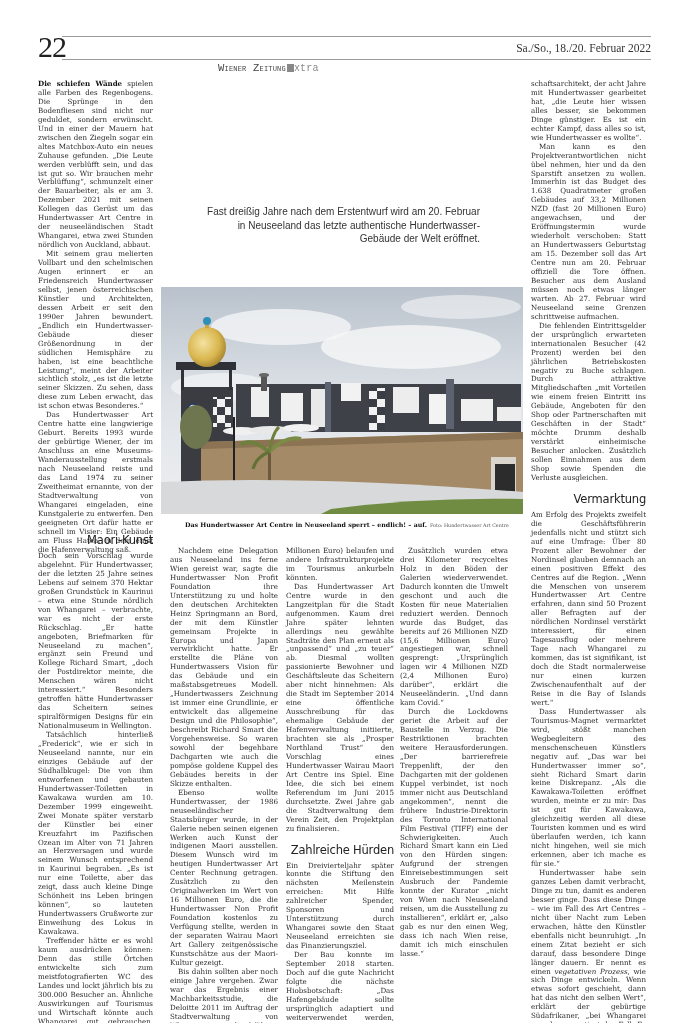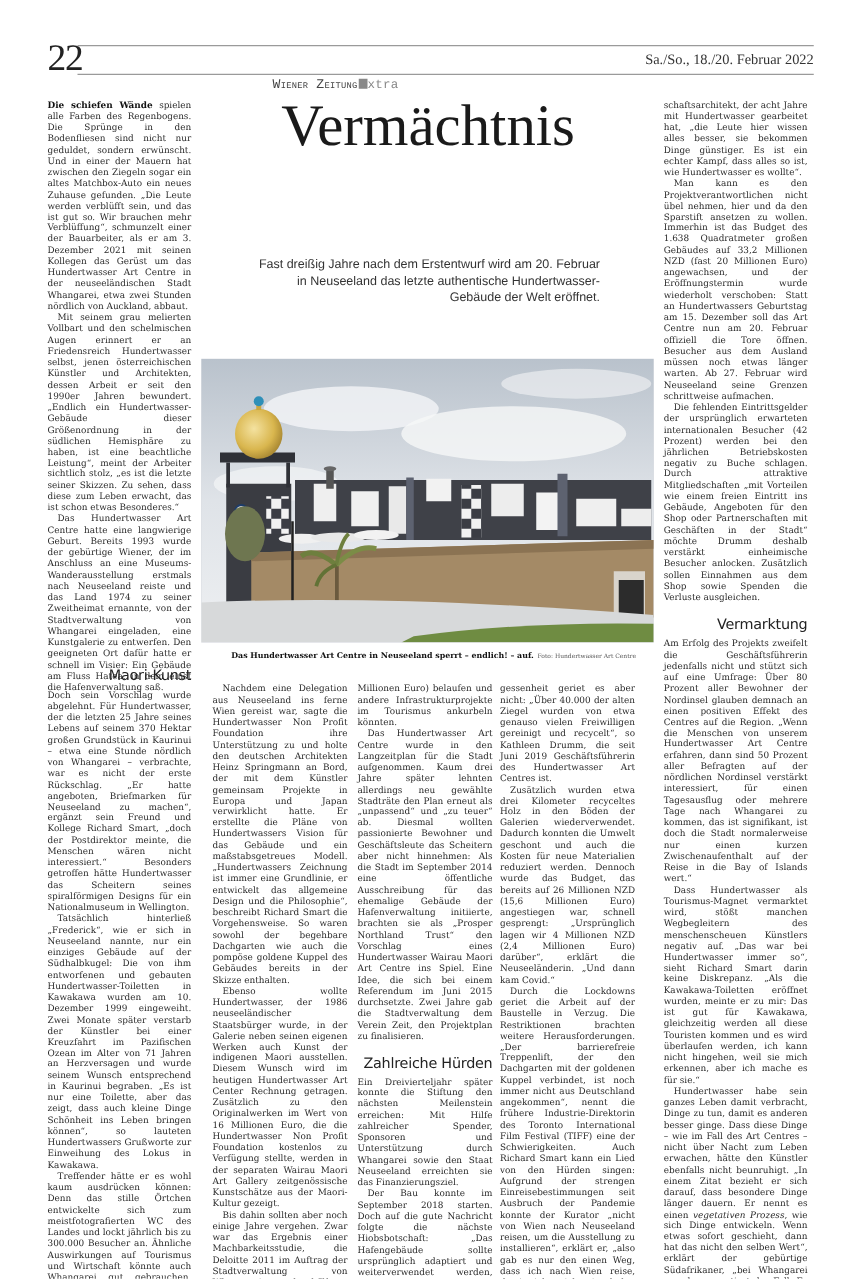"Vermächtnis" div { html: <div>Vermächtnis</div> -> none }
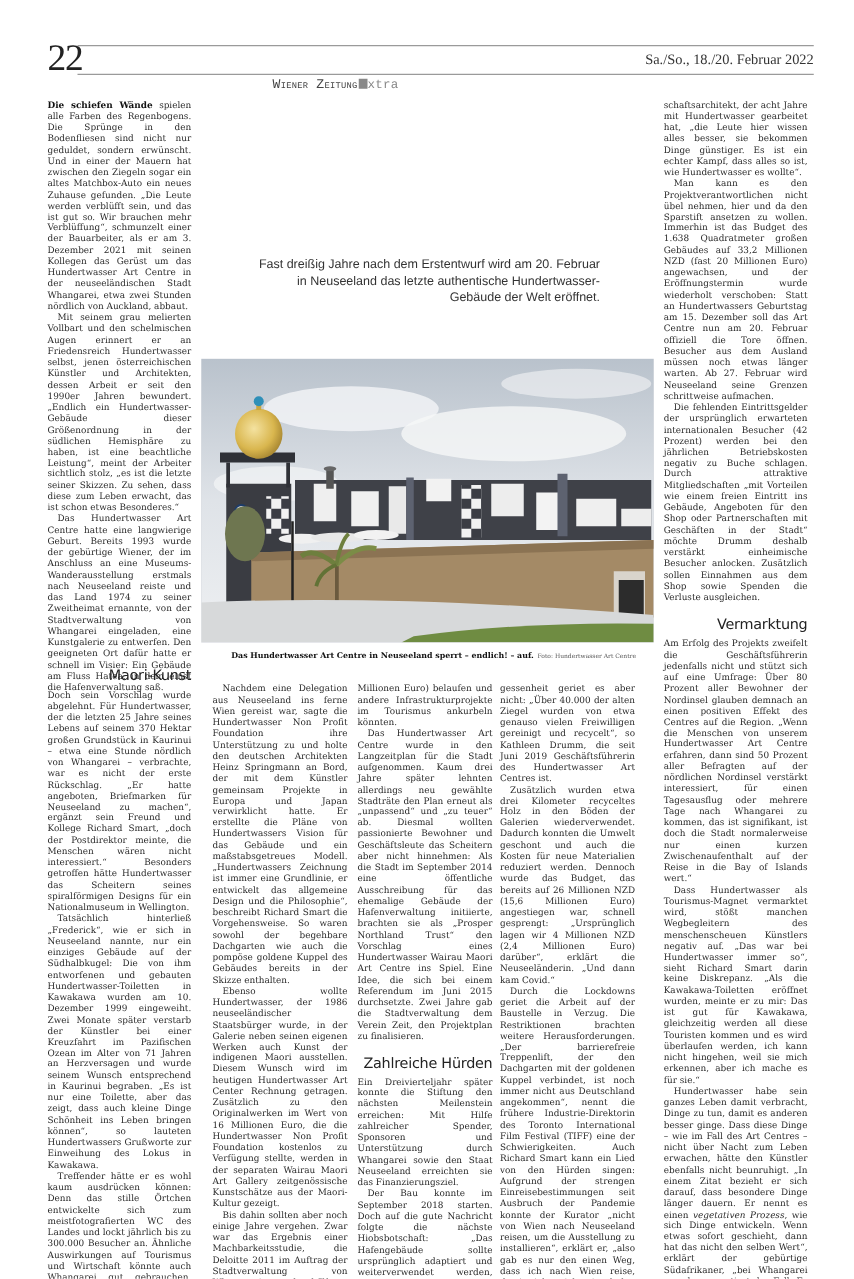"gessenheit geriet es aber nicht:" p.first { html: <p>gessenheit geriet es aber nicht: „Über 40.000 der alten Ziegel wurden von etwa genauso vielen Freiwilligen gereinigt und recycelt“, so Kathleen Drumm, die seit Juni 2019 Geschäftsführerin des Hundertwasser Art Centres ist.</p> -> none }
